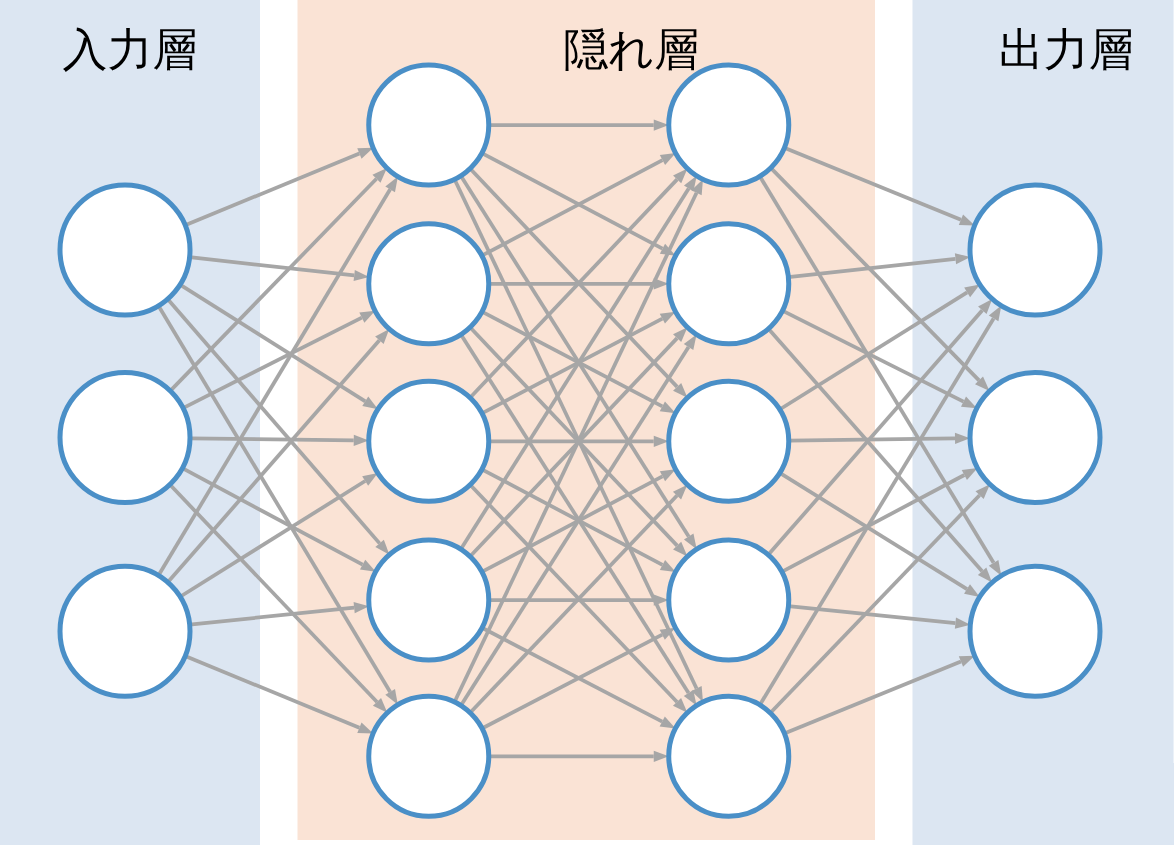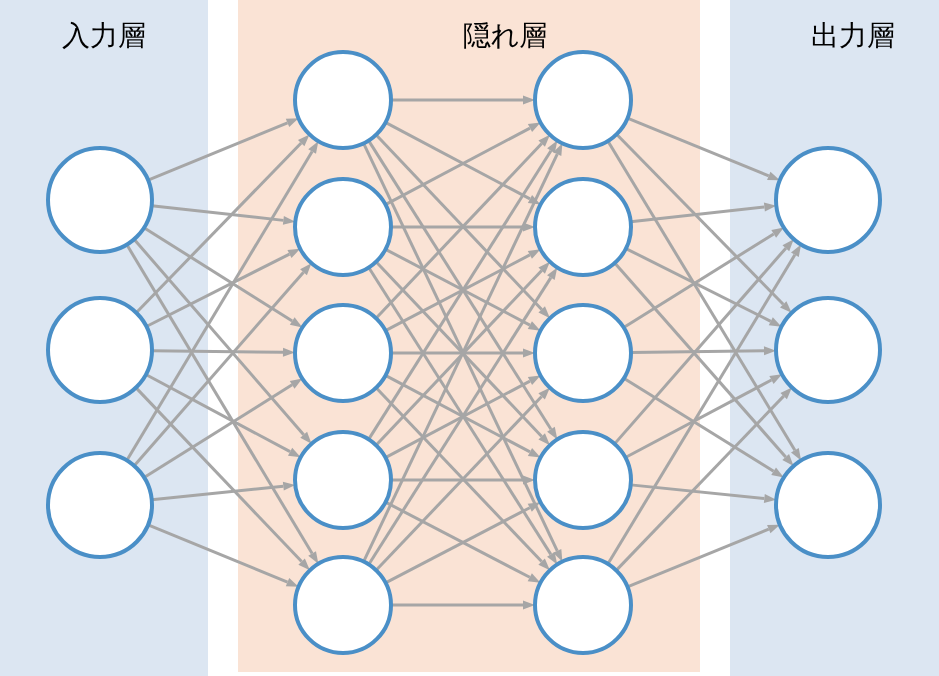"入力層" .panel-label { font-size: 28px -> 36px }
